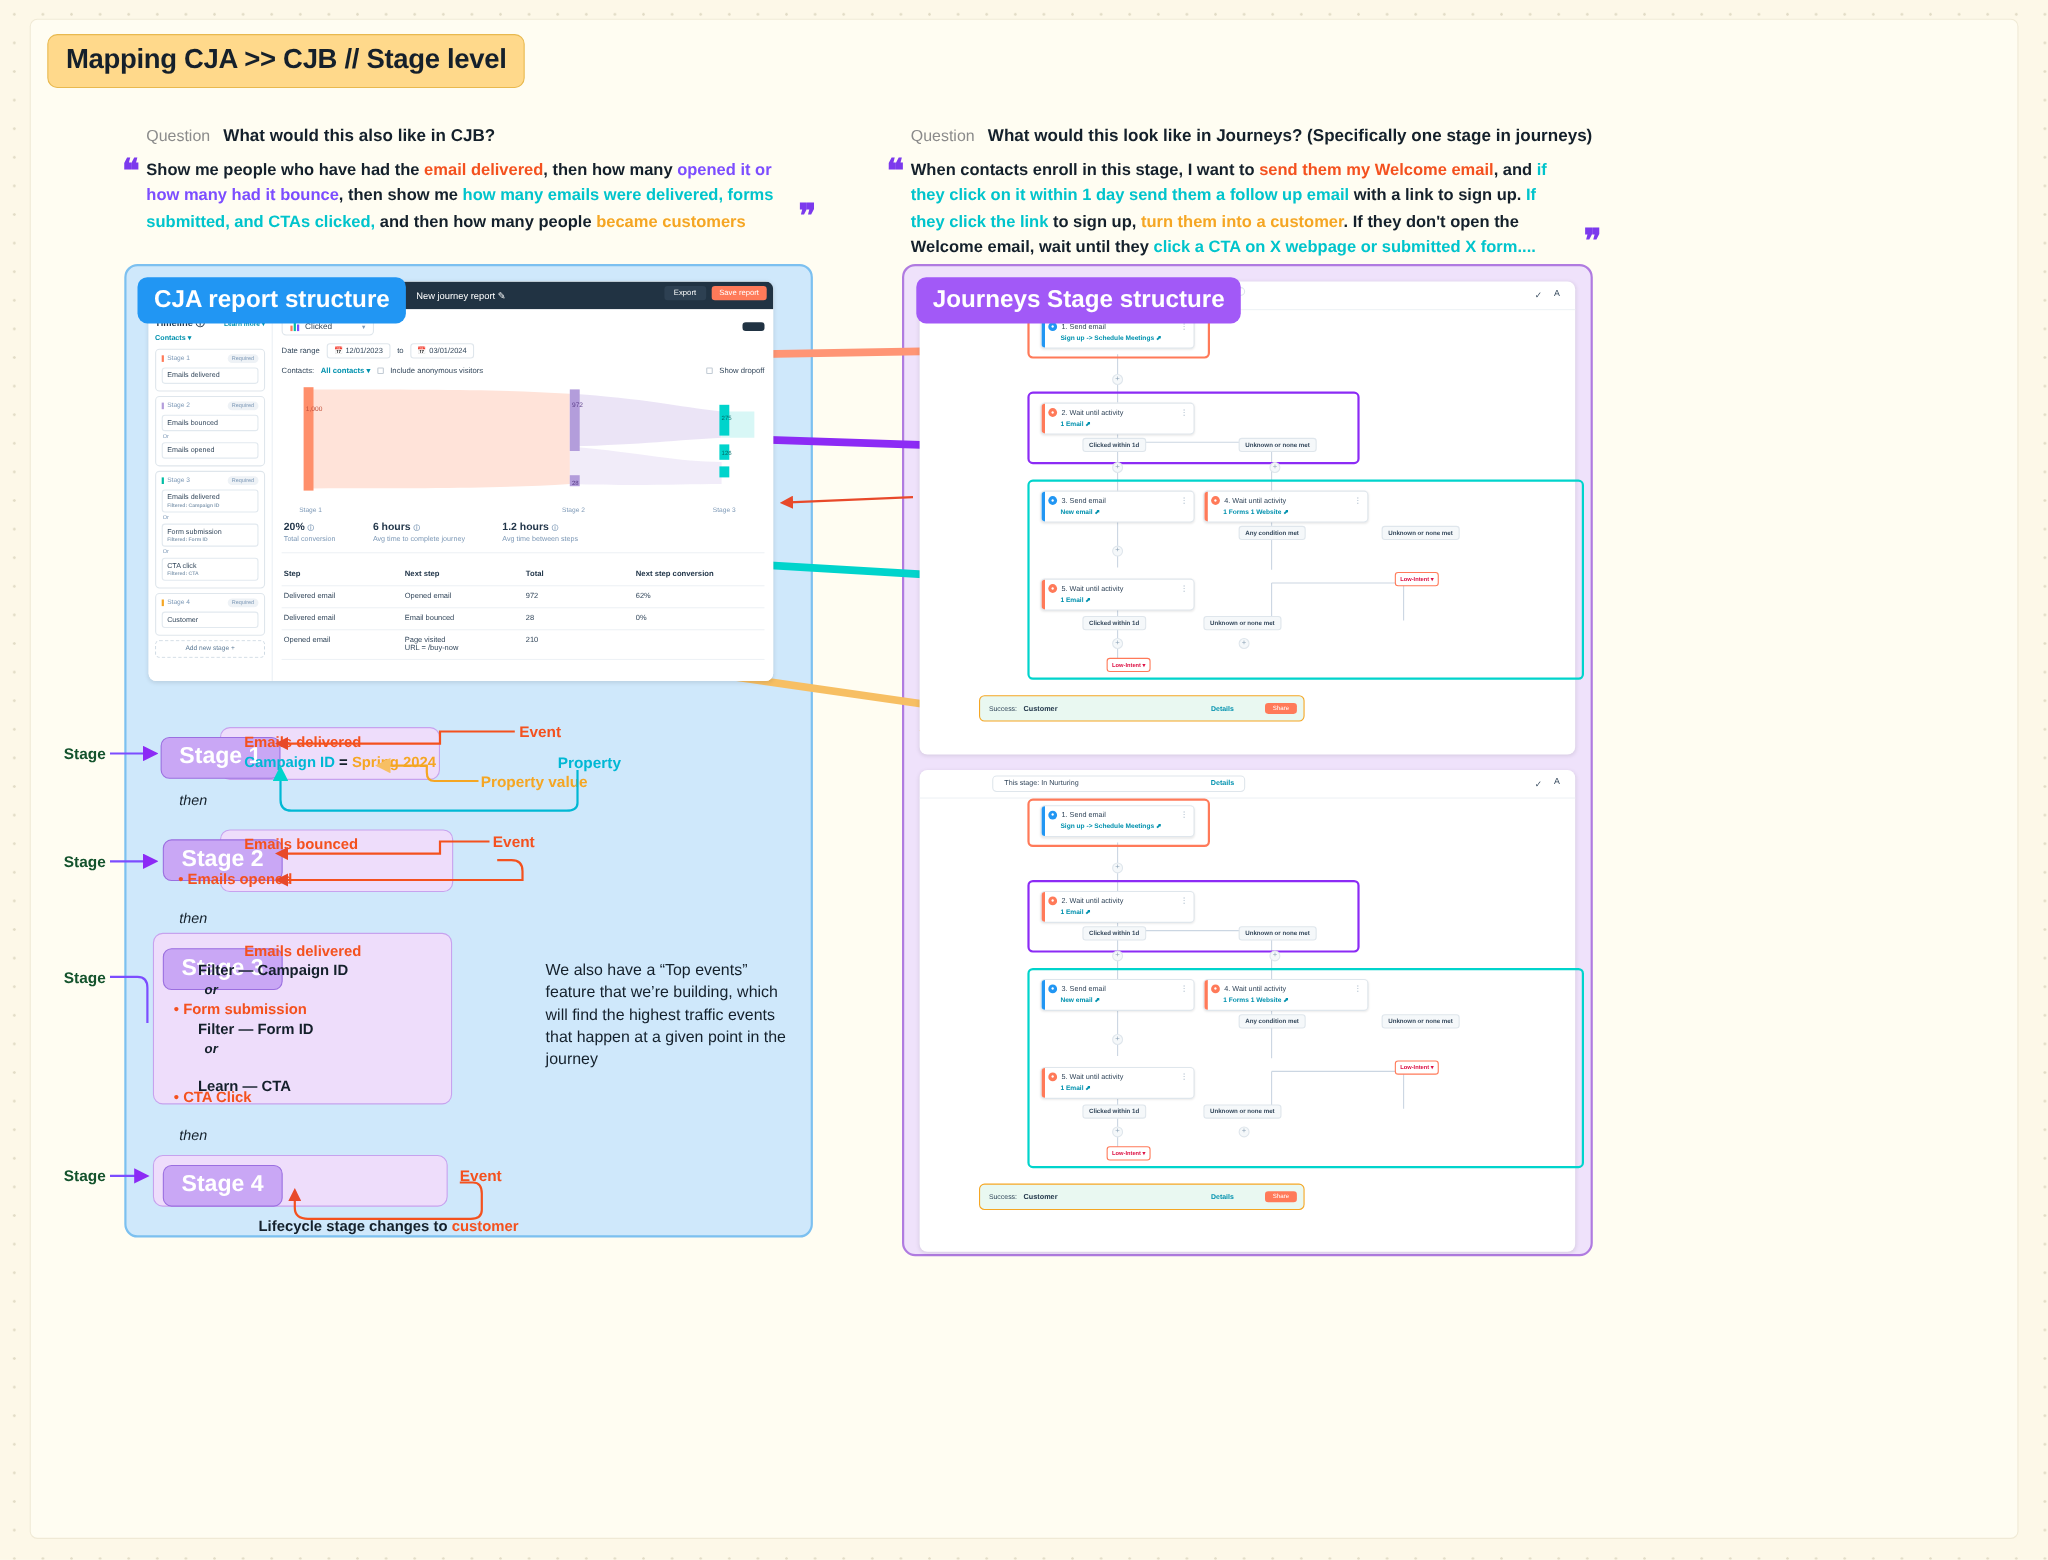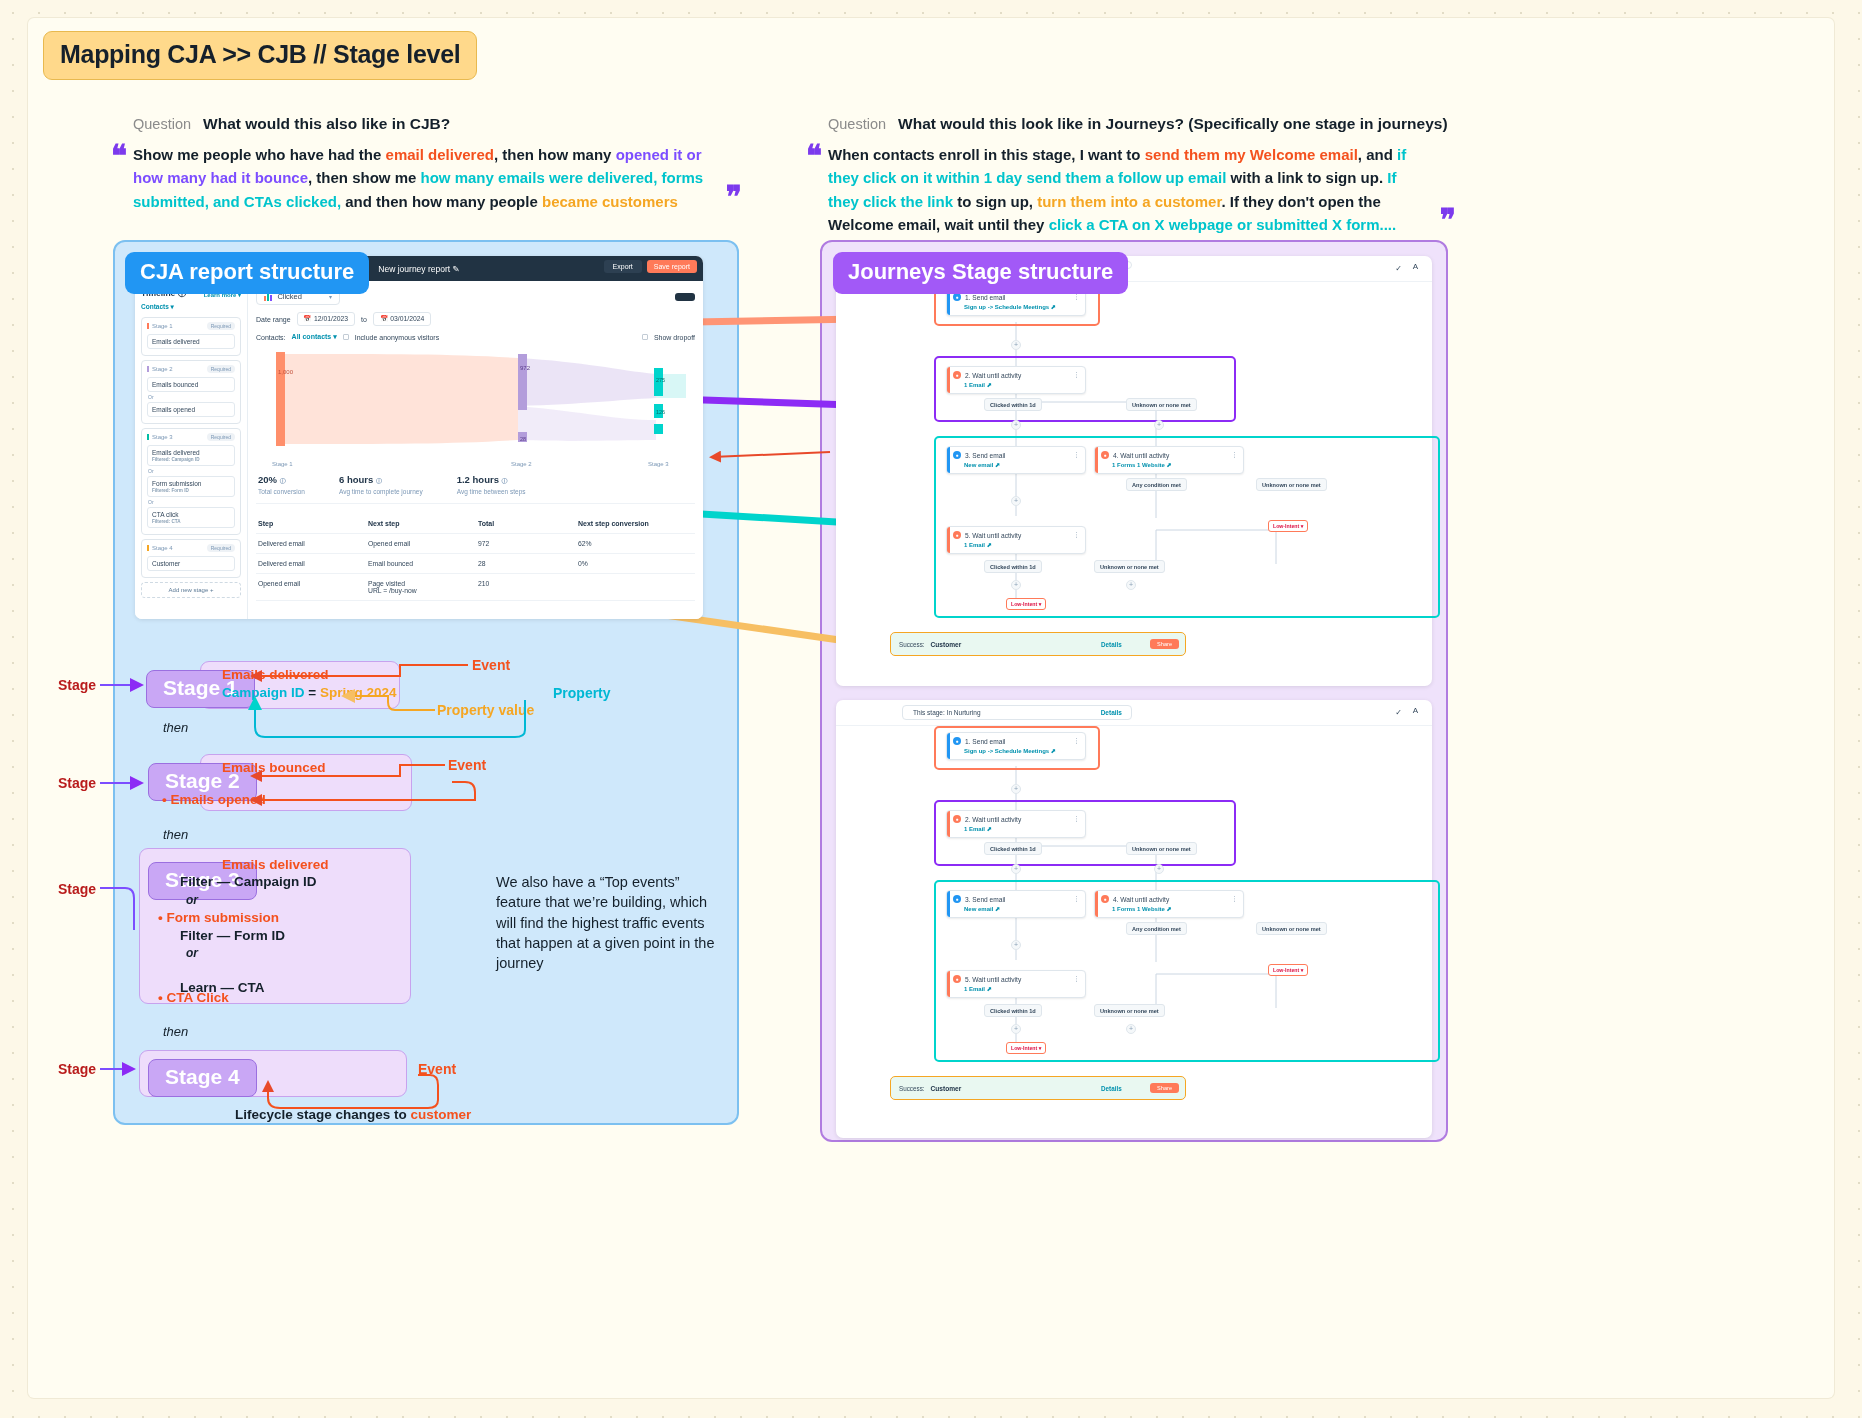"Stage" .lab.stage { color: #b91c1c -> #14532d }
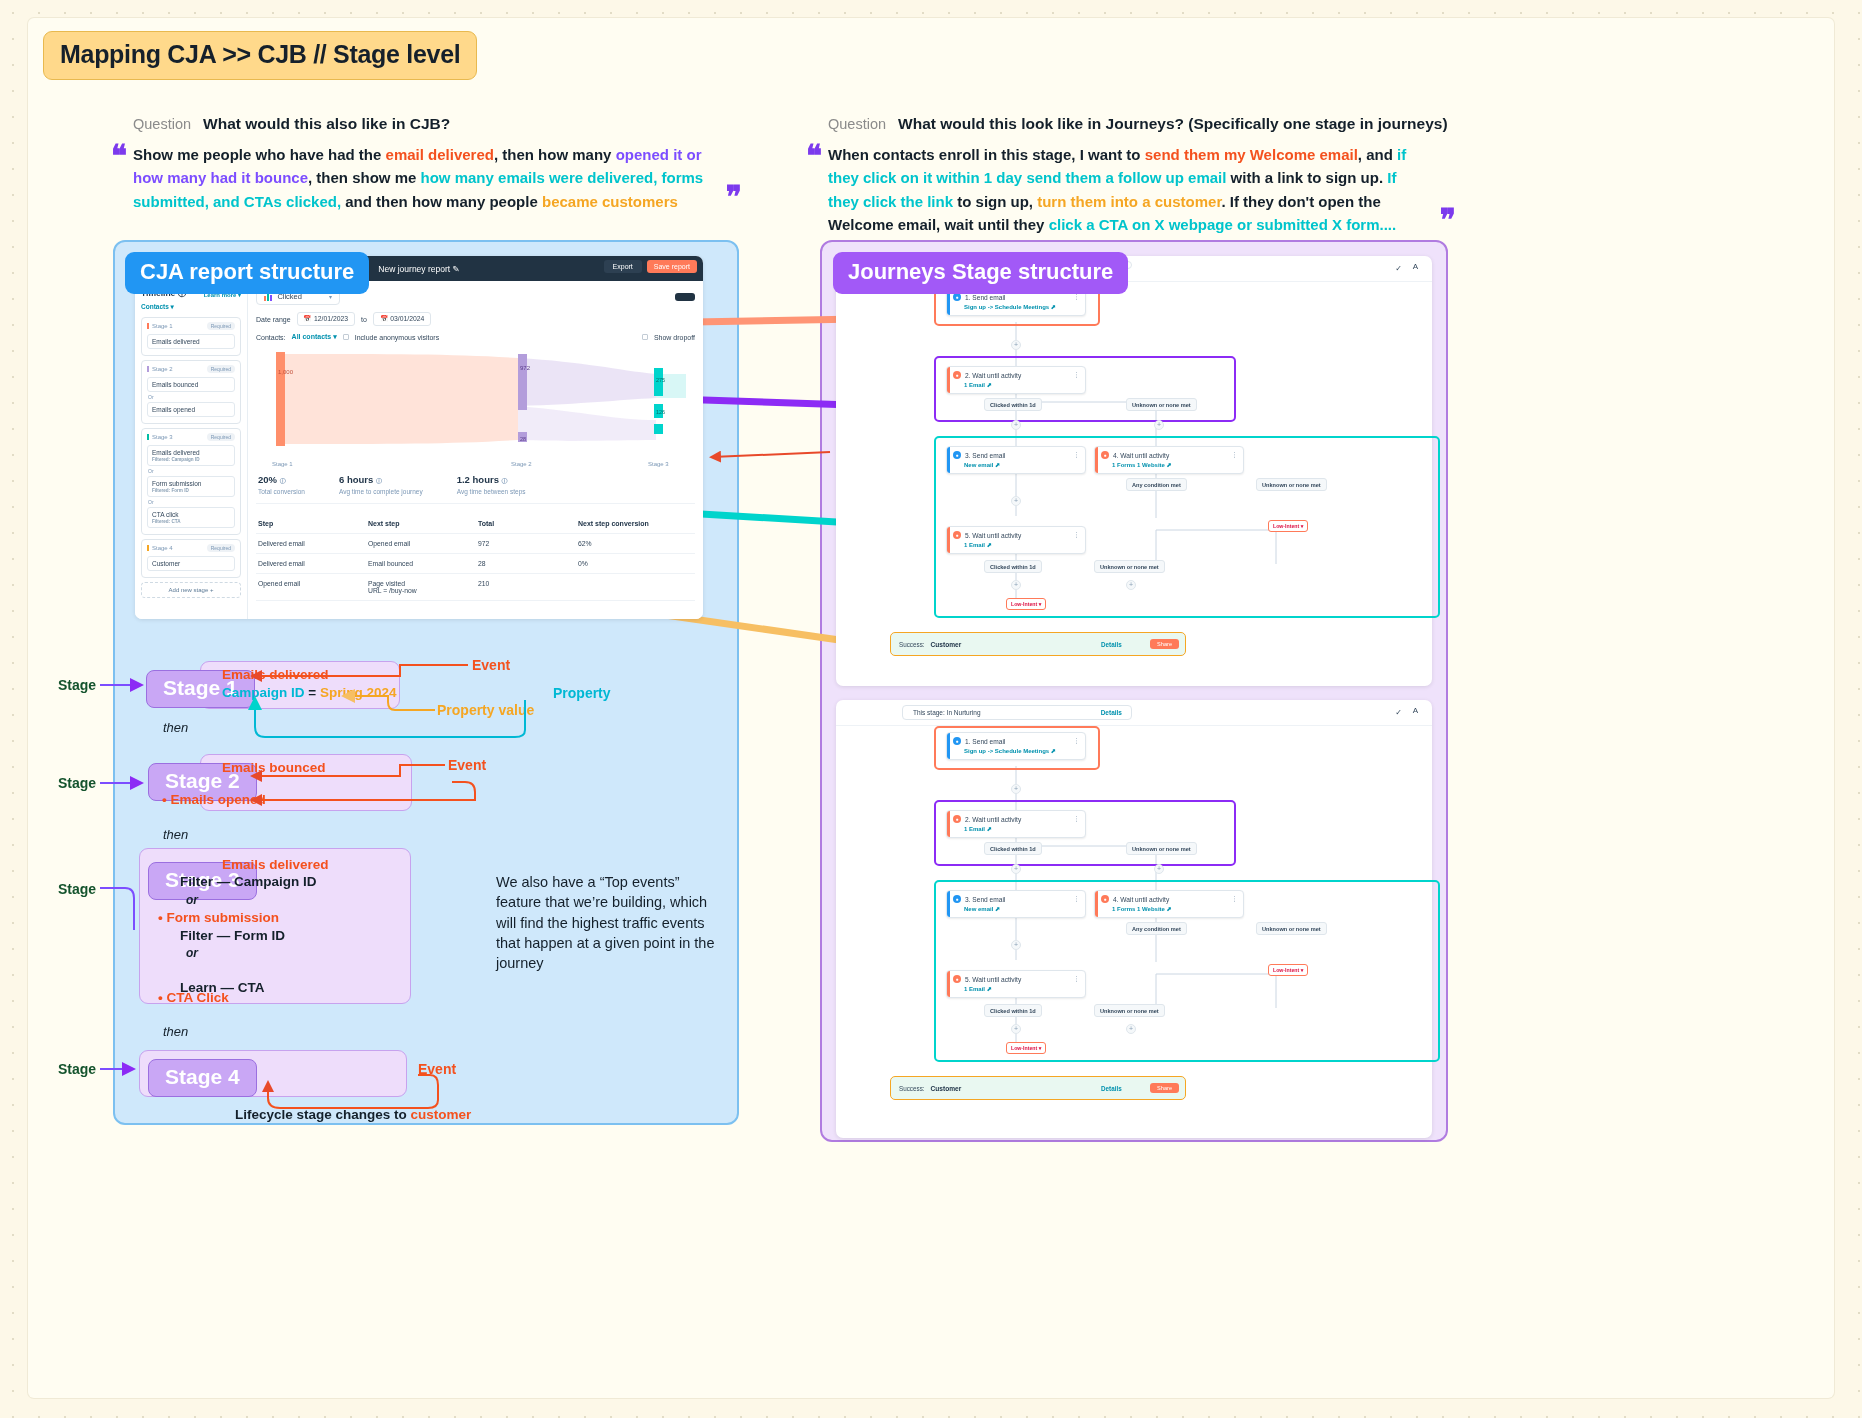"Property" .lab.prop { margin-left: 46px -> none }
